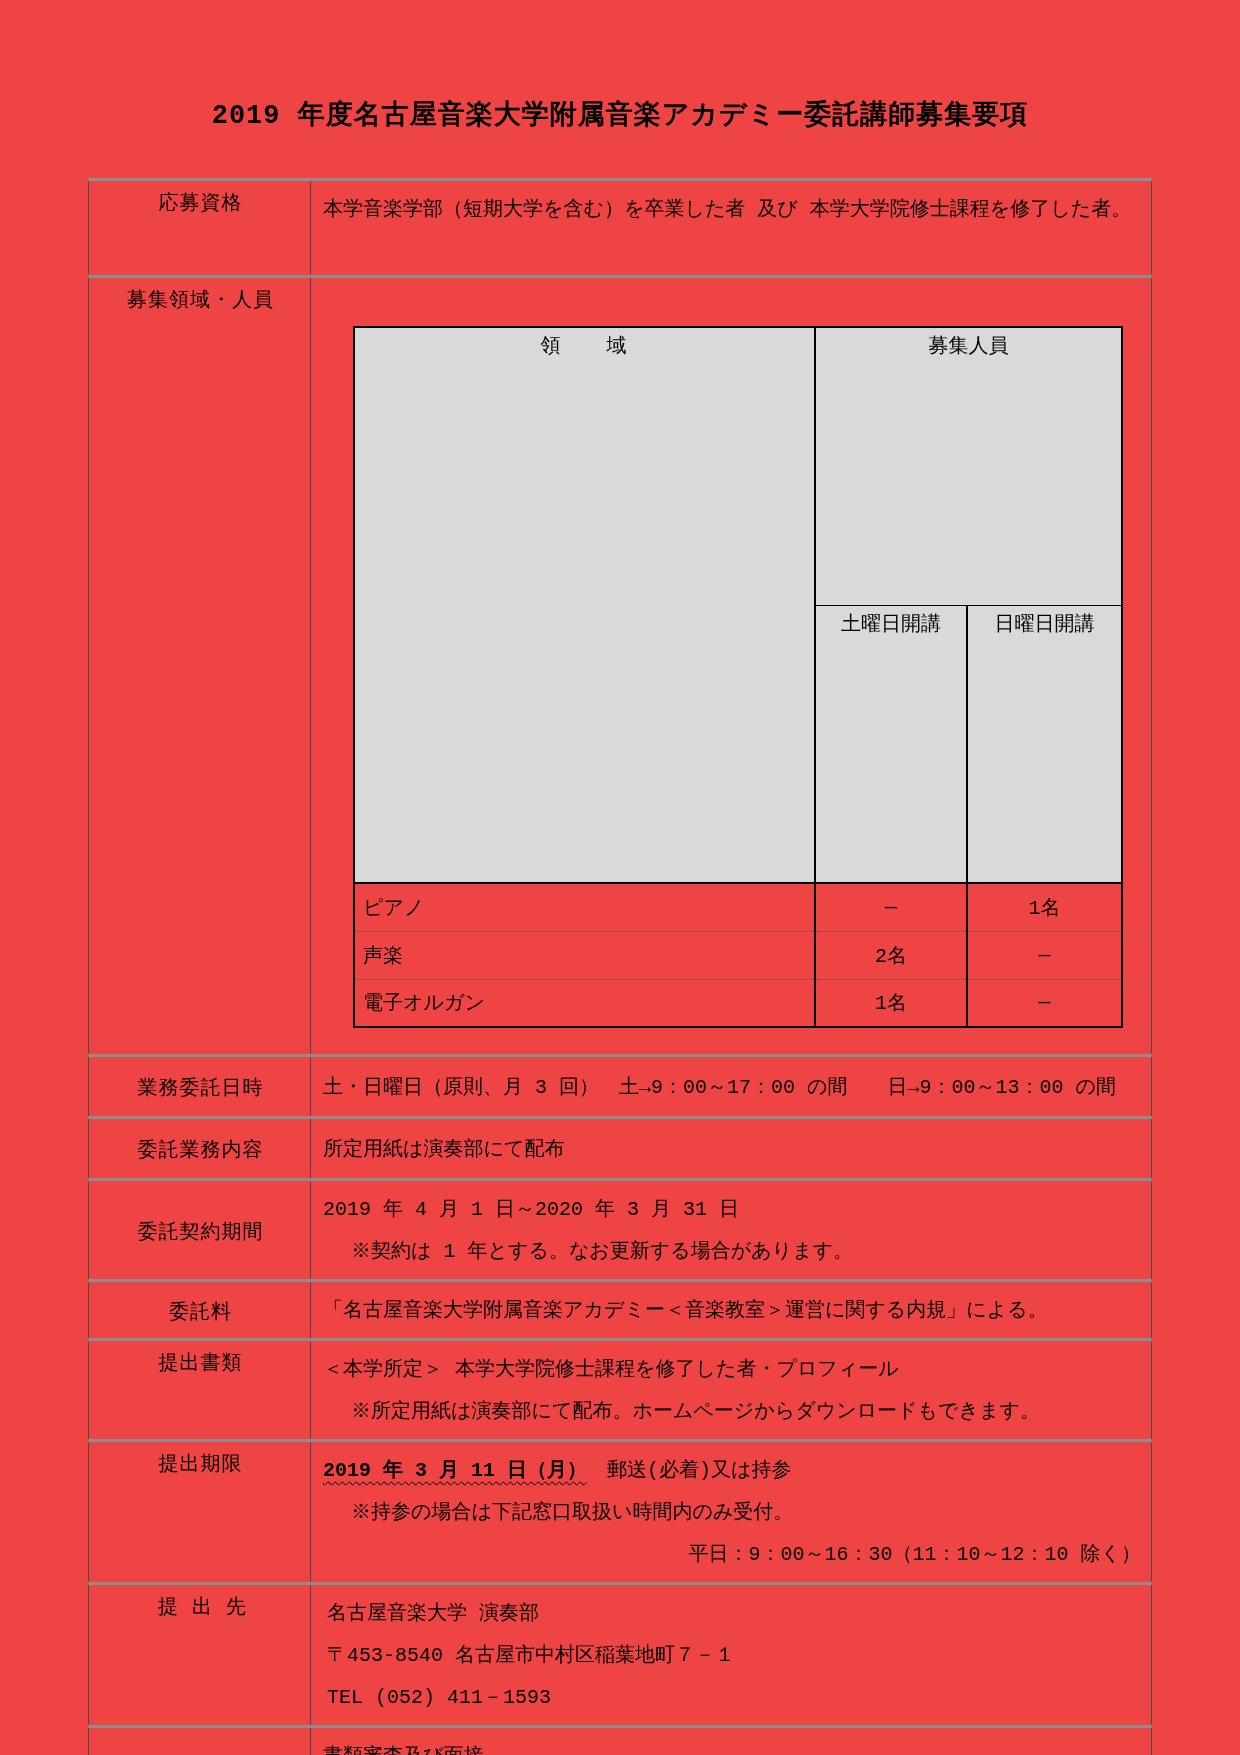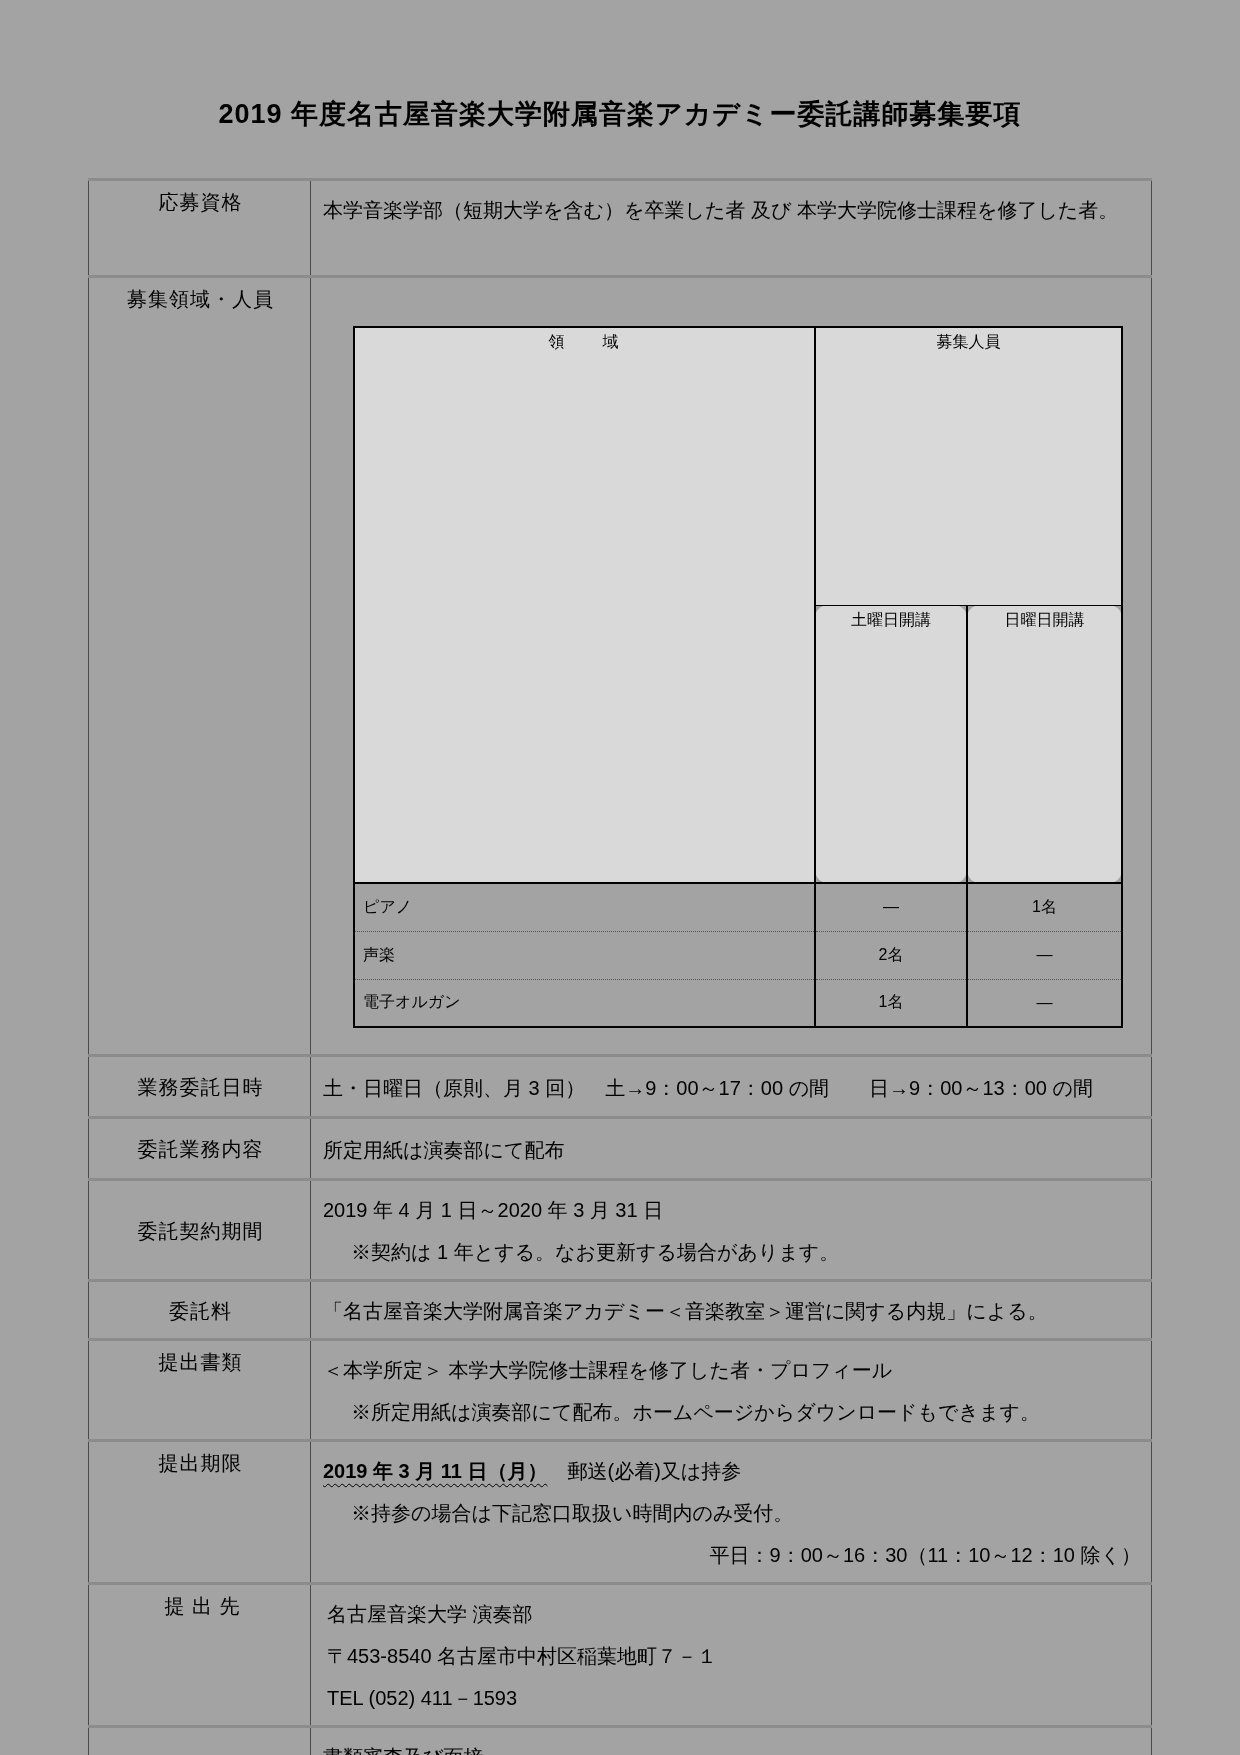"2019 年度名古屋音楽大学附属音楽アカデミー委託講師募集要項" .page { background: #a3a3a3 -> #ef4444; font-family: Liberation Sans, sans-serif -> Liberation Mono, monospace }
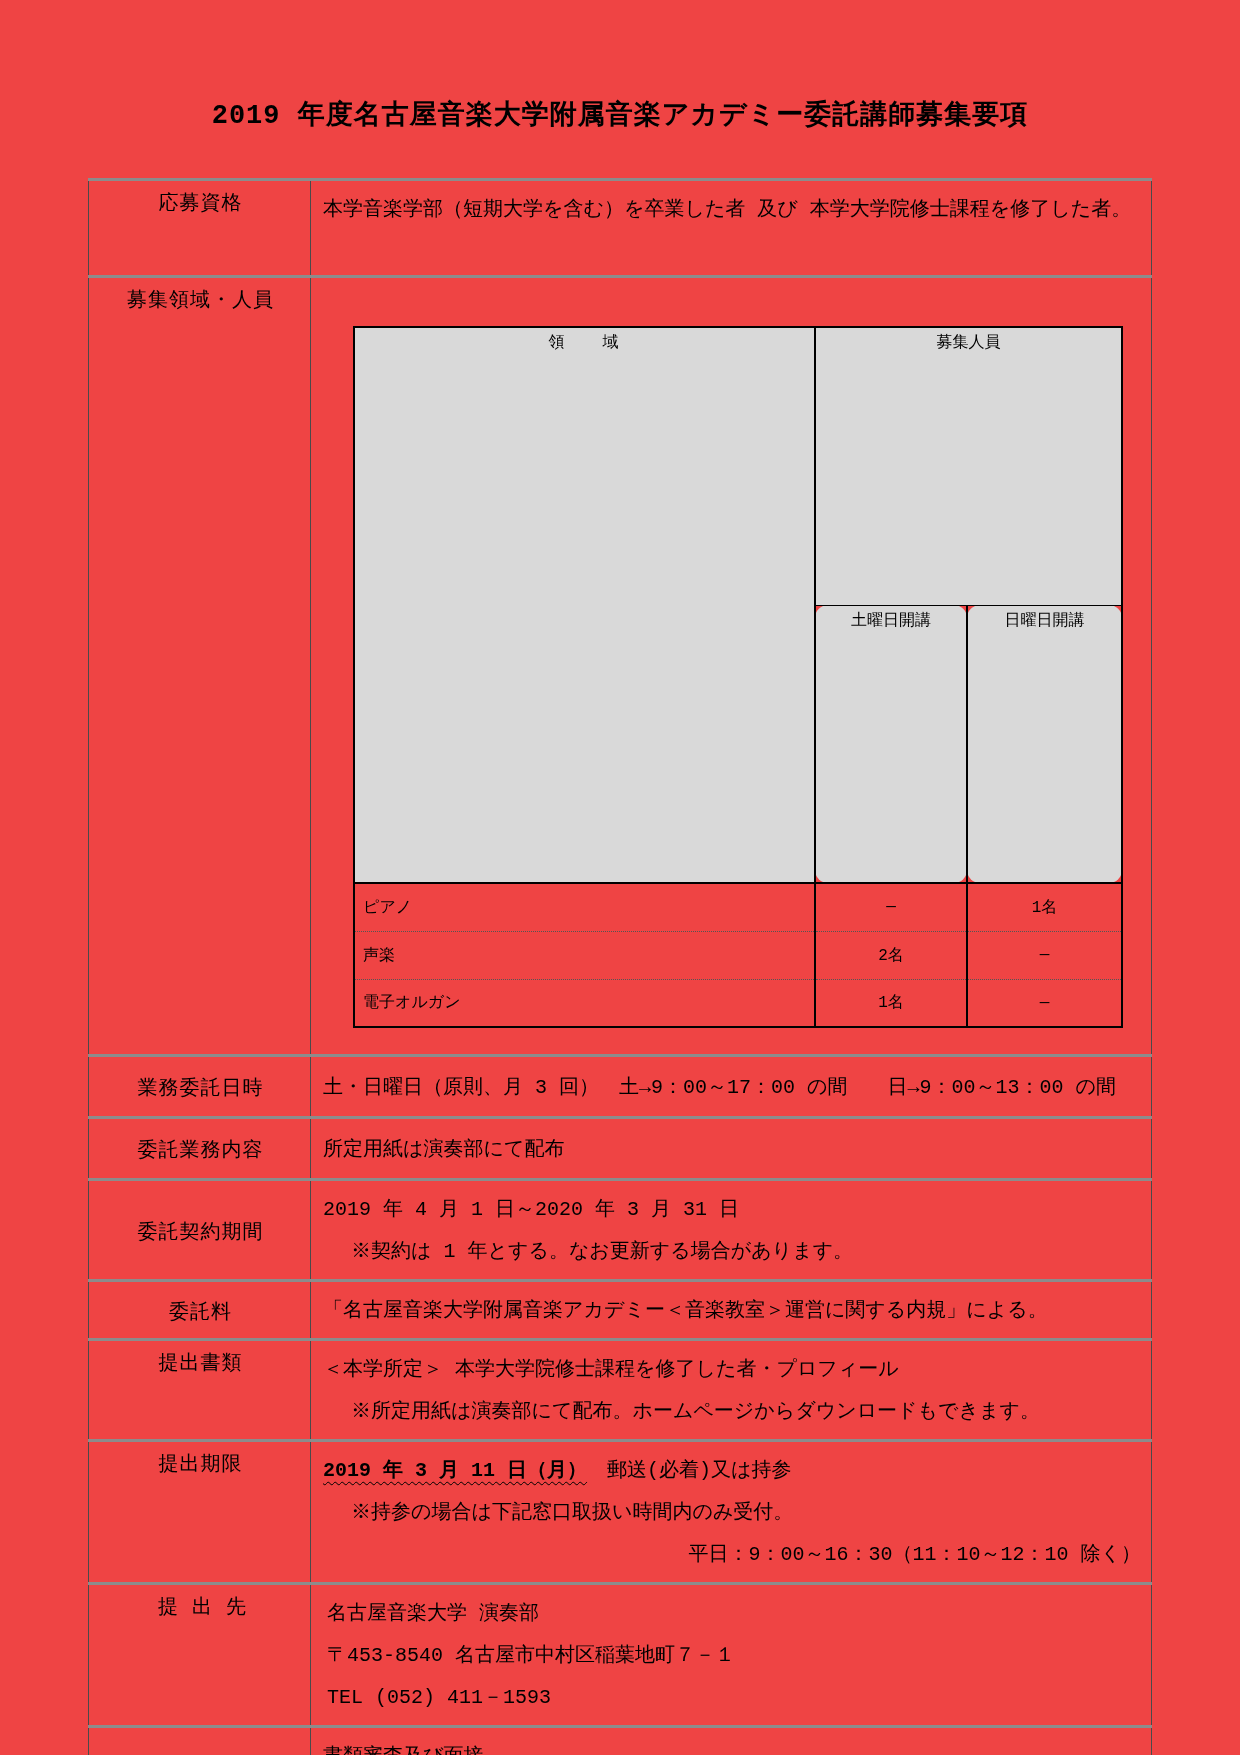"領 域" .inner-table { font-size: 16px -> 20px }
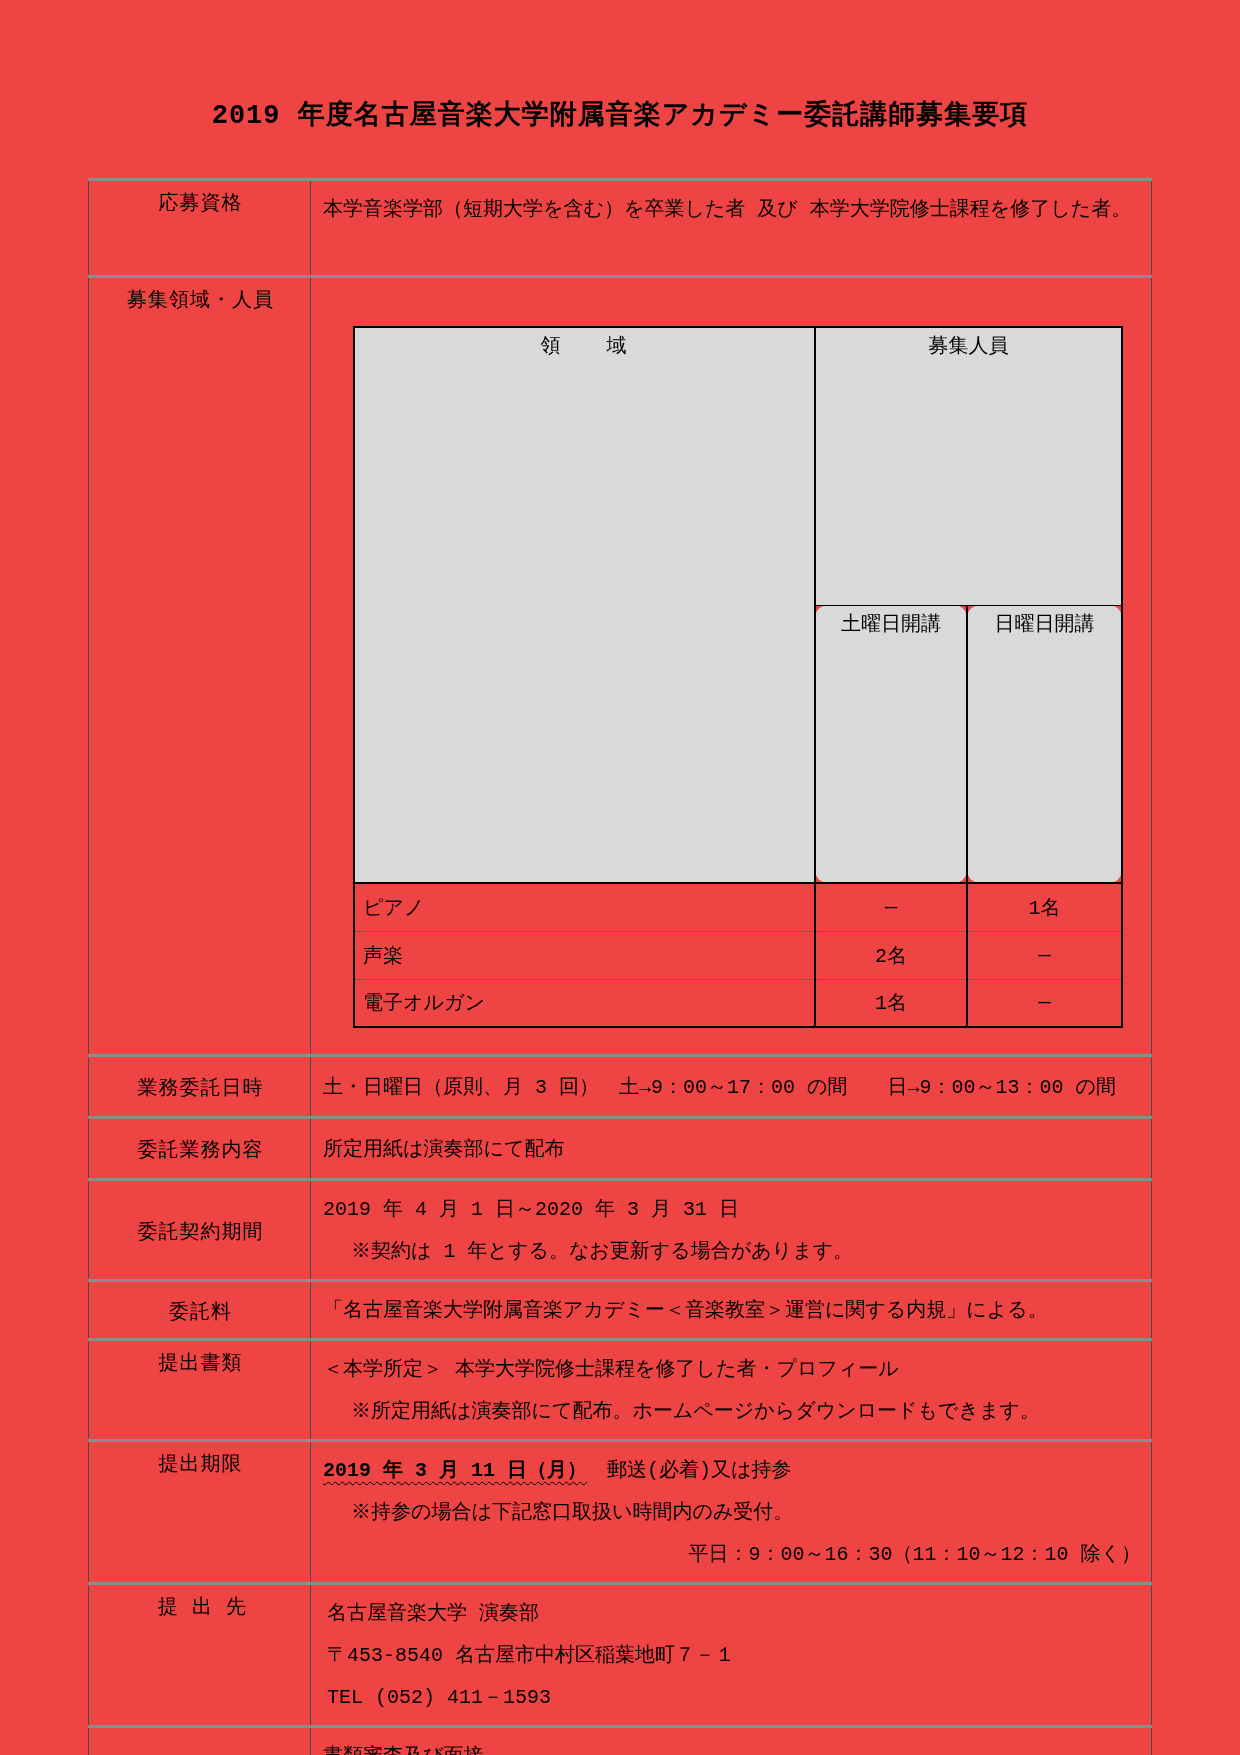"土曜日開講" .h-day { border-radius: 13px -> none }
